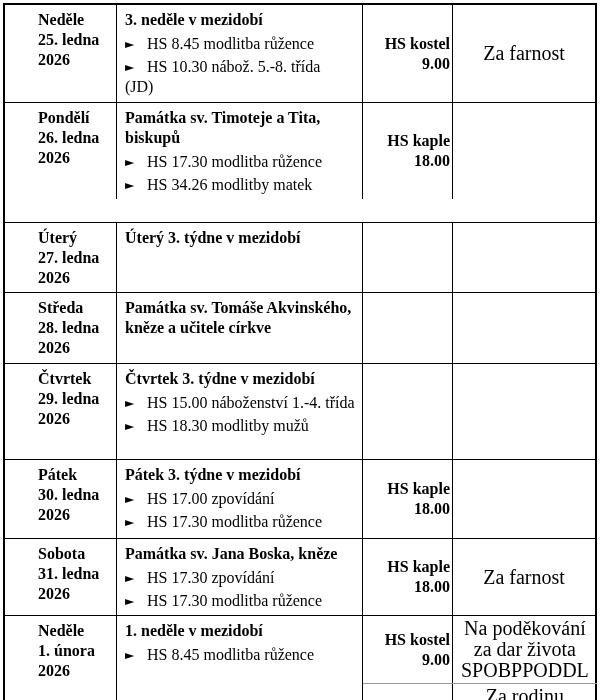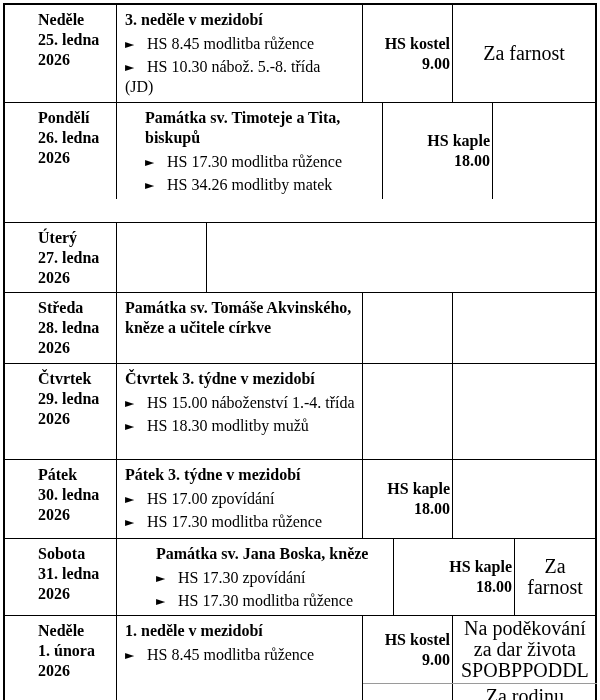"Pondělí" .row:nth-child(2) { gap: 20px -> none }
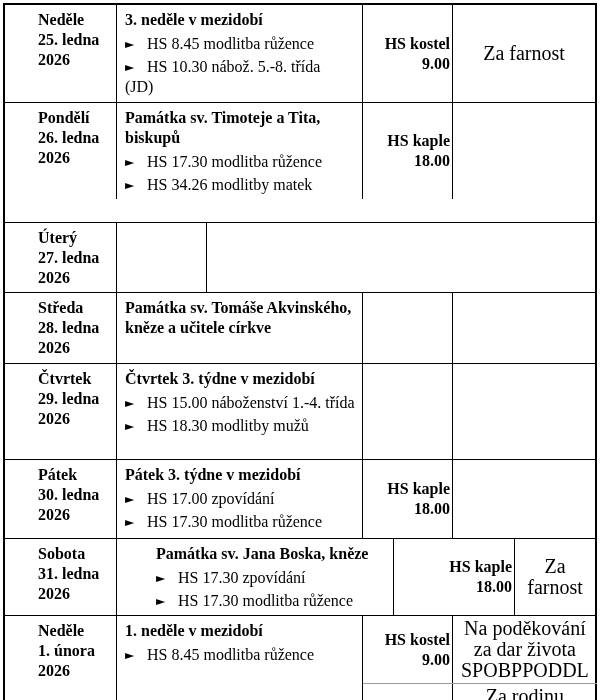"Úterý 3. týdne v mezidobí" div.cell { html: none -> <div> <div>Úterý 3. týdne v mezidobí</div> </div> }
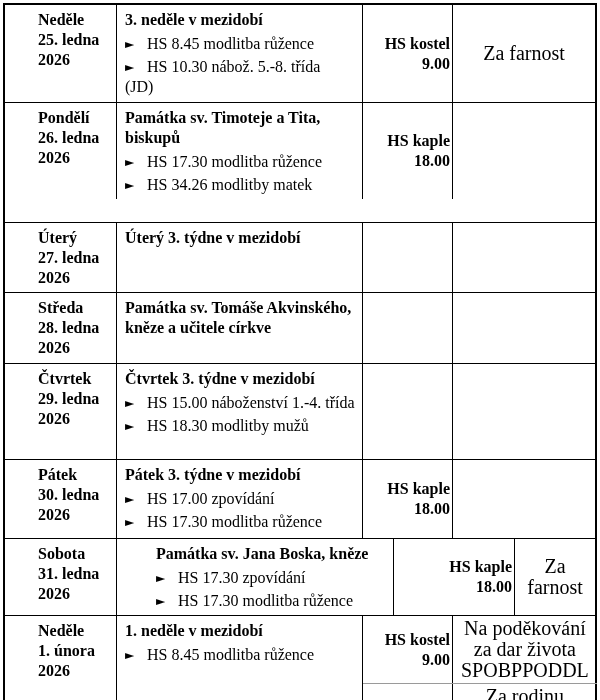"Sobota" .row:nth-child(7) { gap: 31px -> none }
